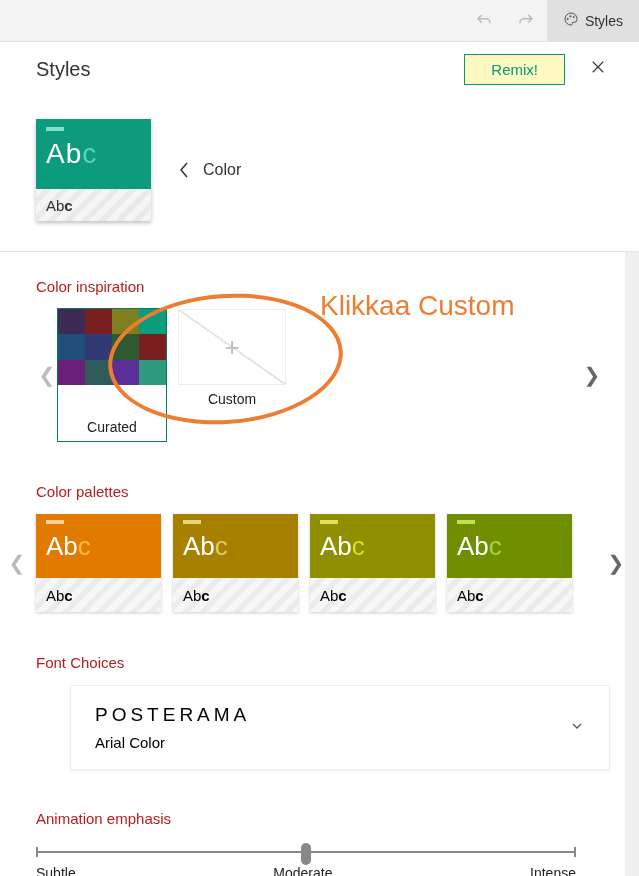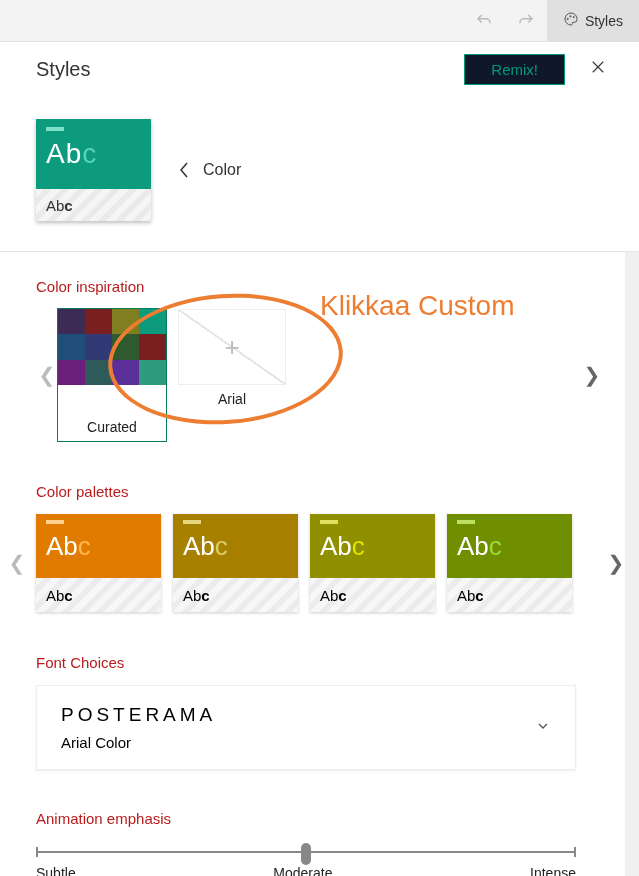"Remix!" .remix-btn { background: #0f172a -> #fef9c3 }
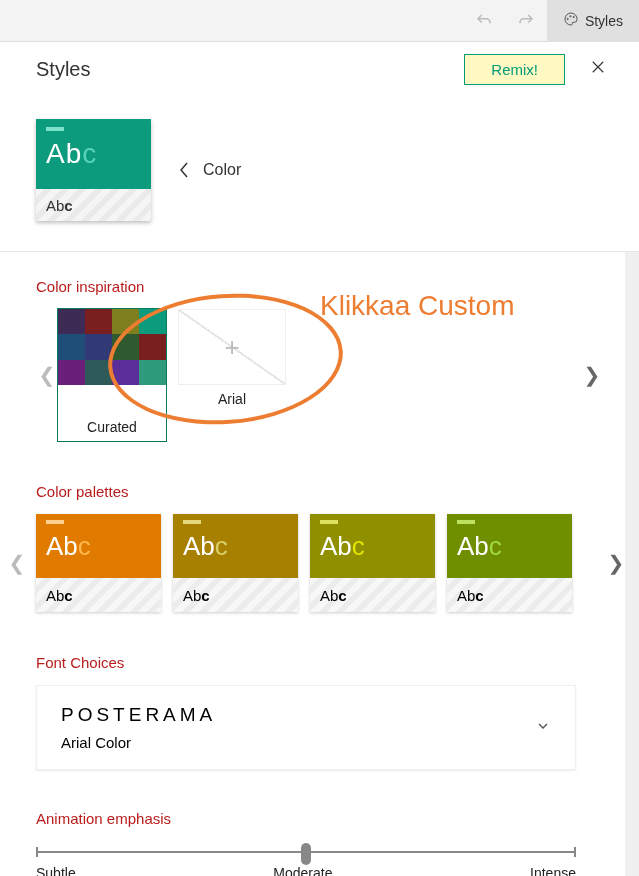"Arial" div.ci-label { text: Arial -> Custom }
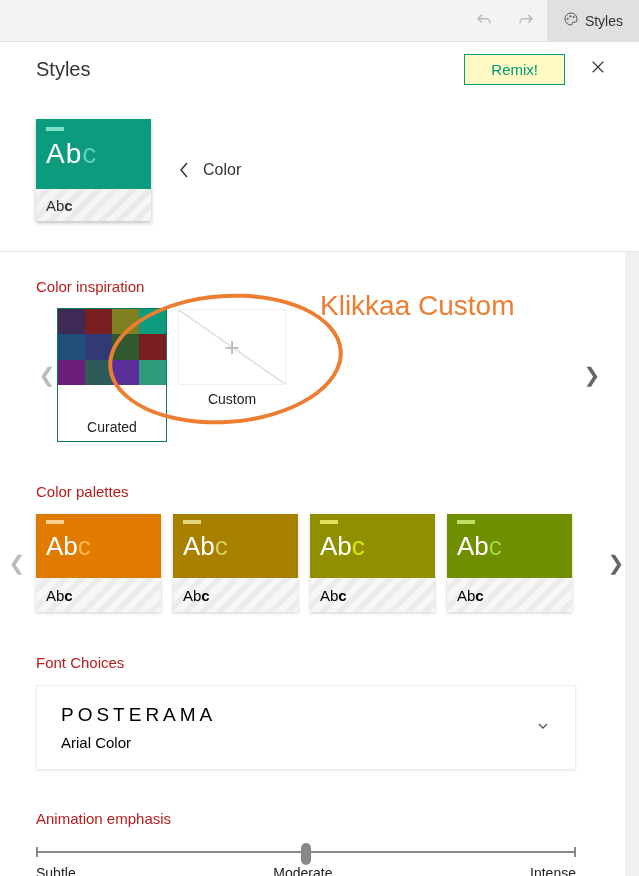"POSTERAMA" .font-card { margin-left: none -> 34px }
